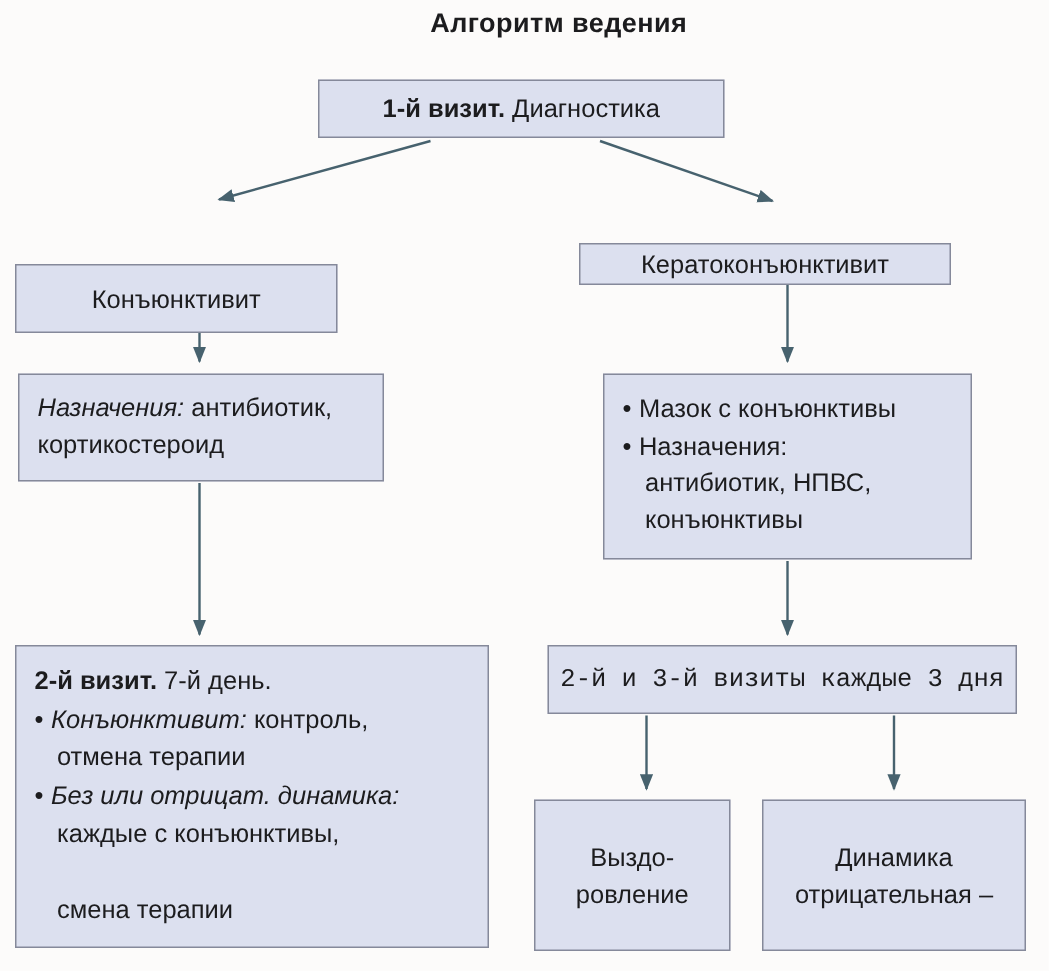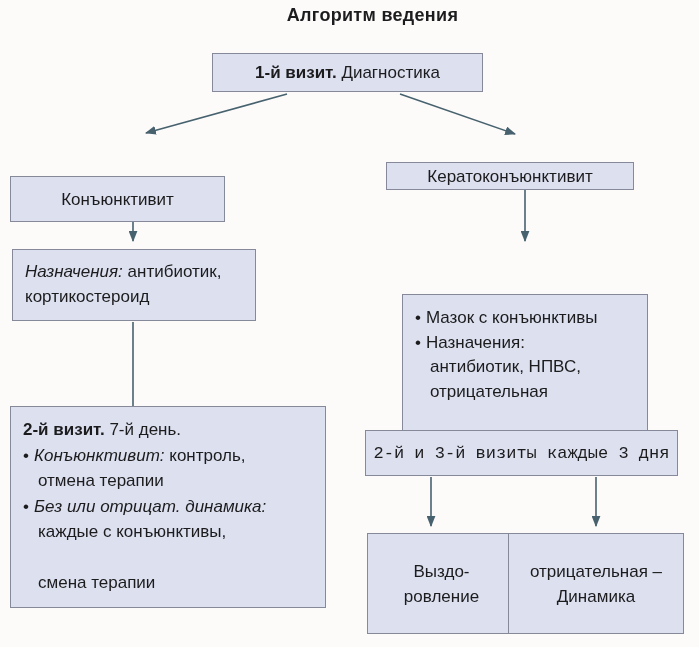"• Мазок с конъюнктивы" #n-kerato-plan { height: 140px -> 124px; margin-top: 45px -> none }
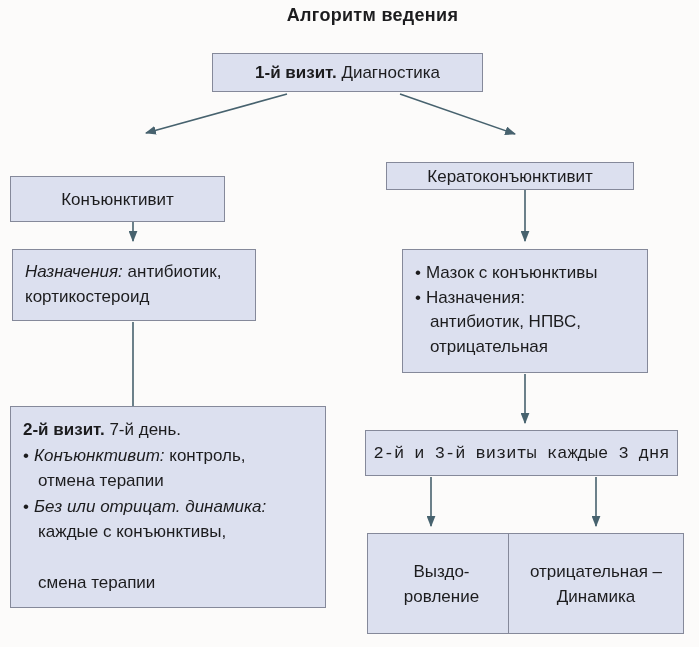"отрицательная" span { text: отрицательная -> конъюнктивы }
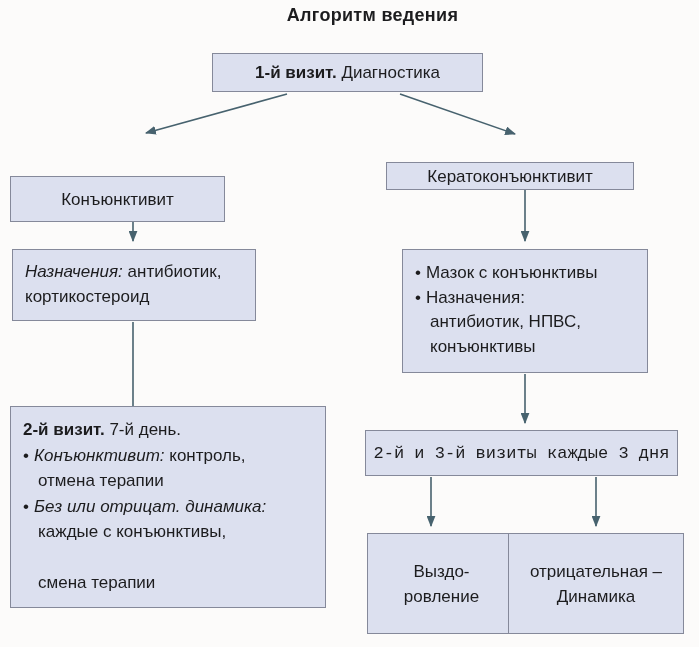"2-й визит. 7-й день." #n-visit2 { top: 406px -> 430px }
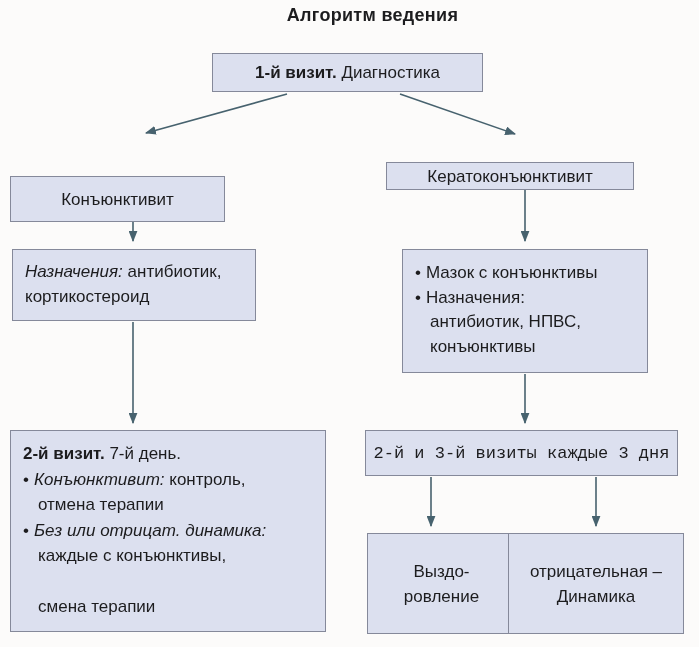"Выздо-" #n-recovery { left: 367px -> 356px; width: 149px -> 131px }
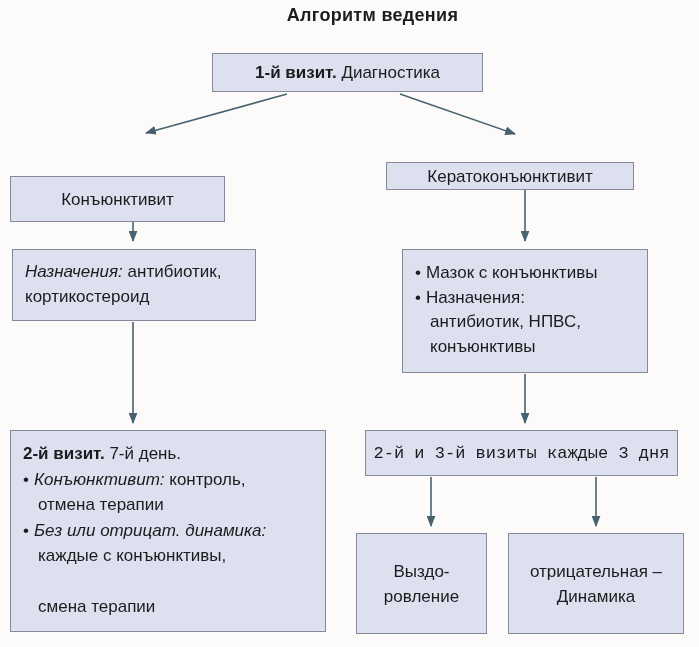"отрицательная –" span { order: before "Динамика" -> after "Динамика" }
